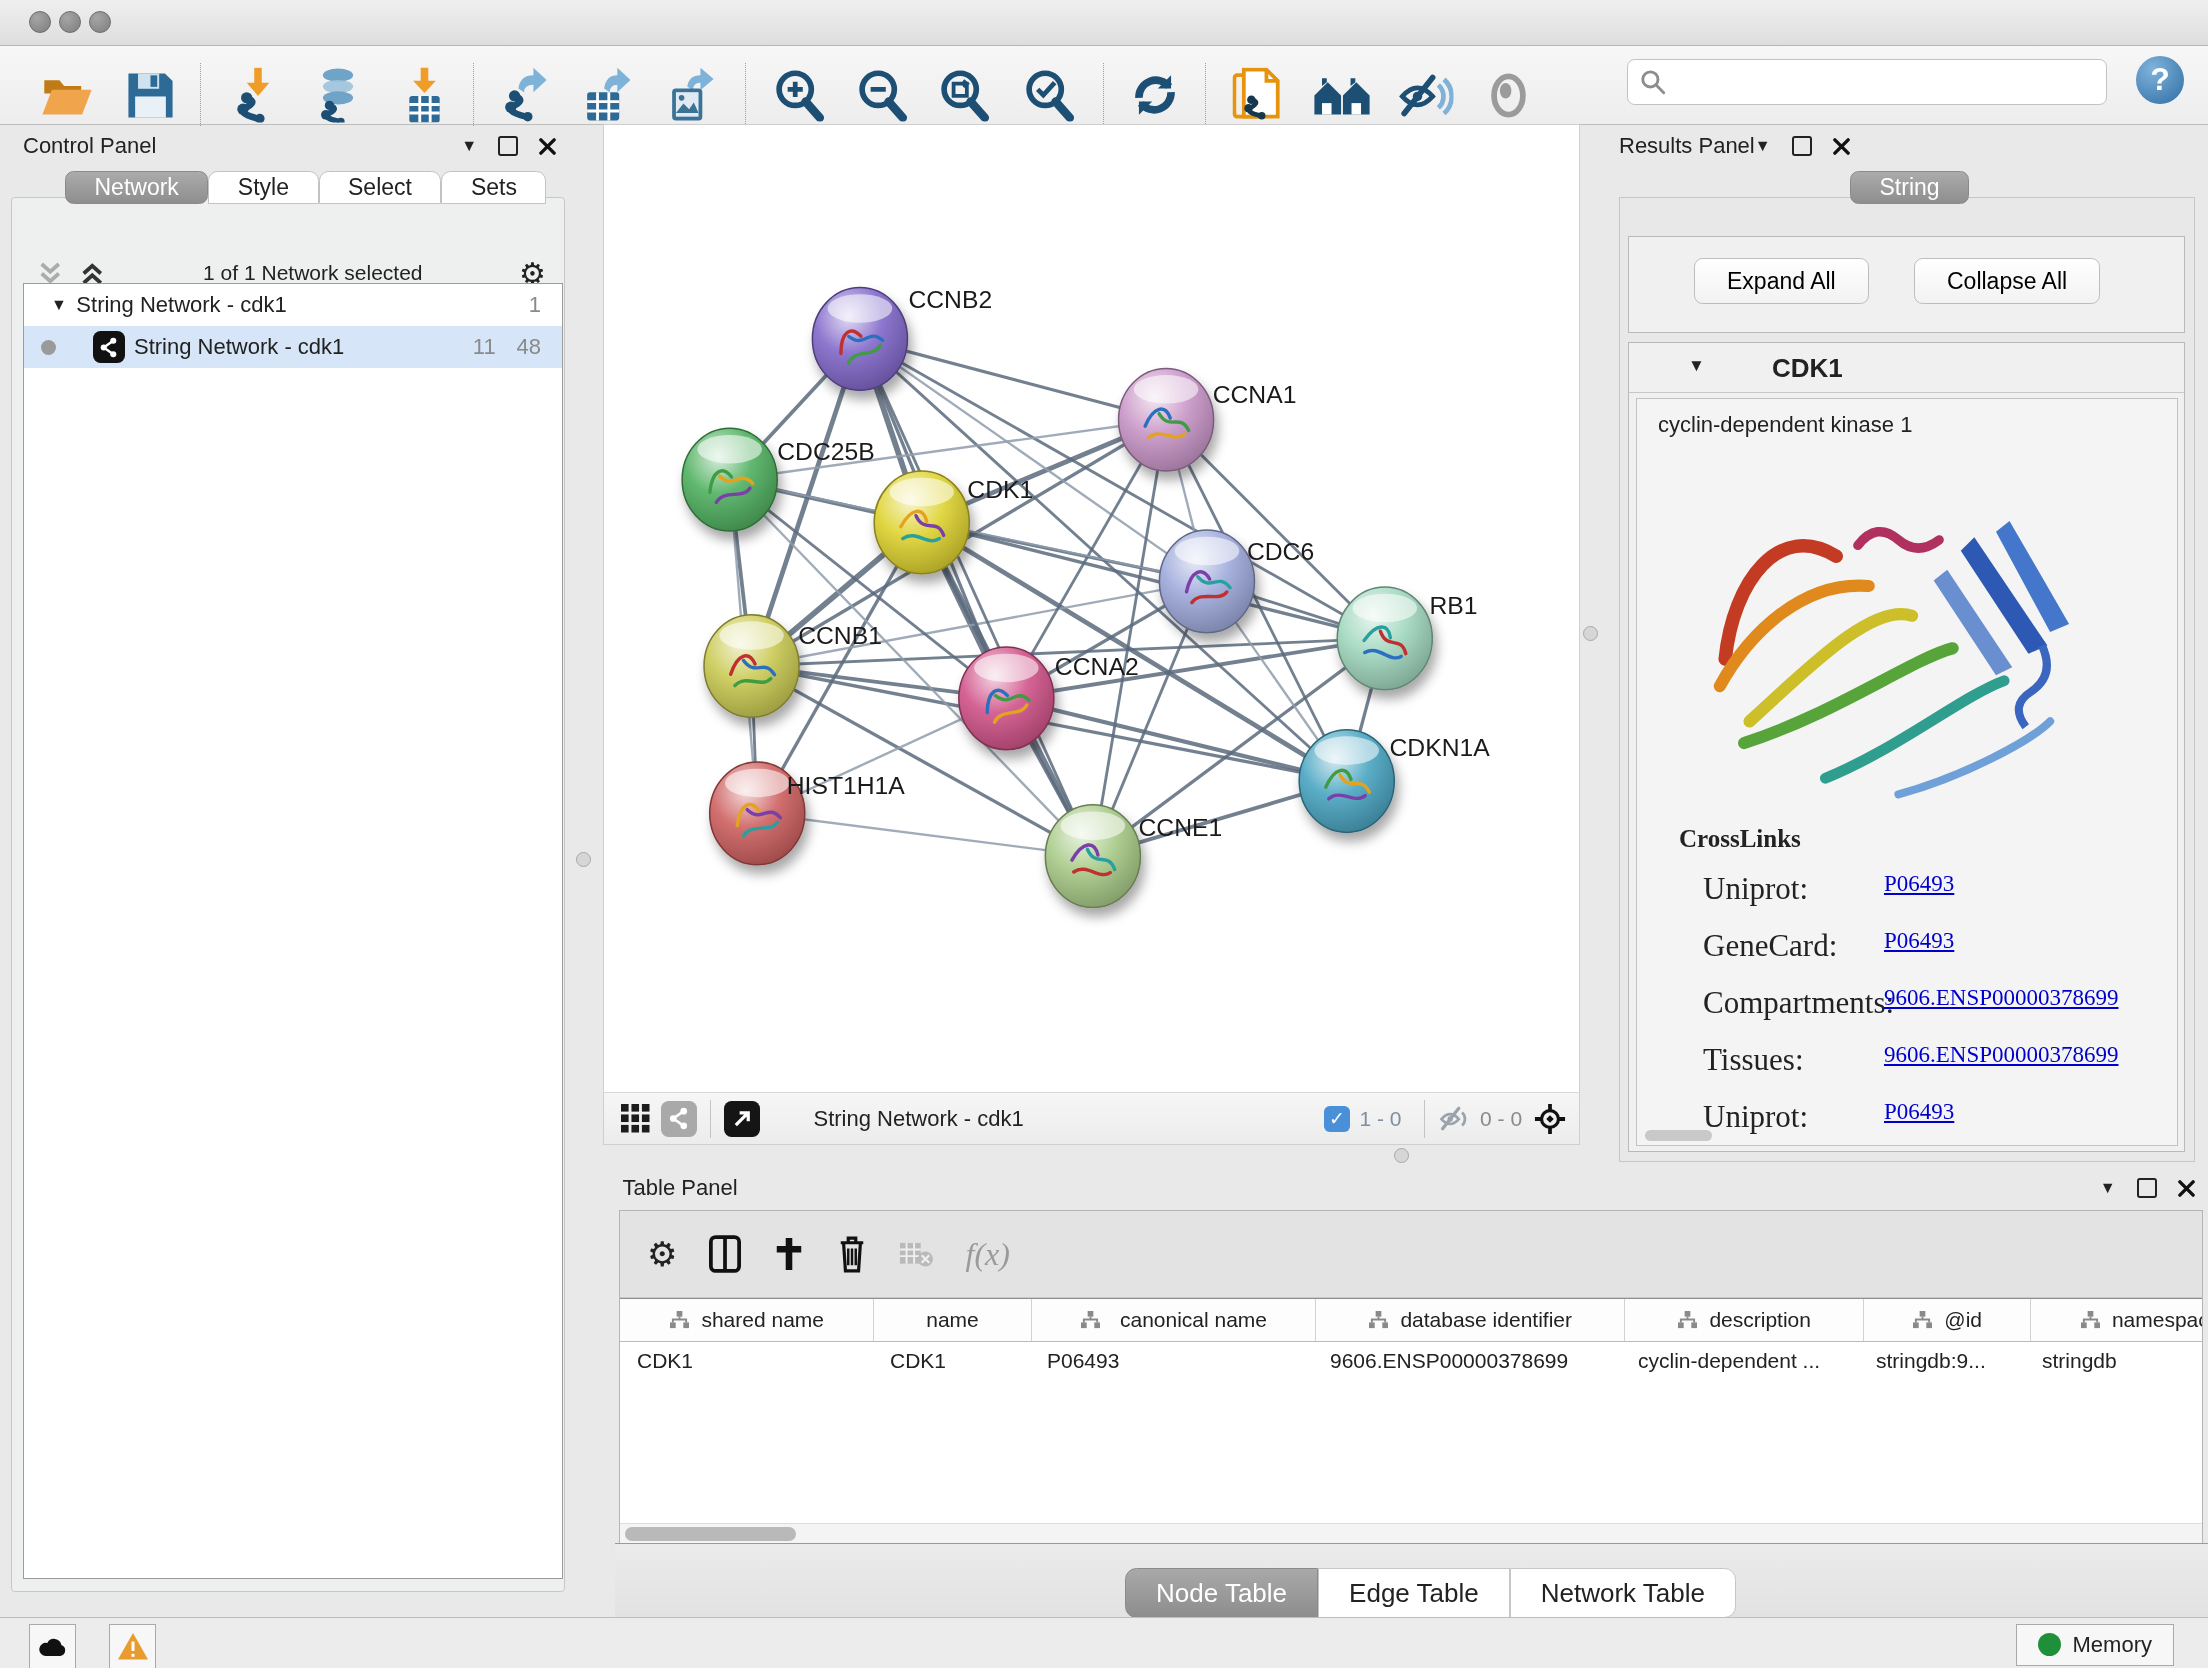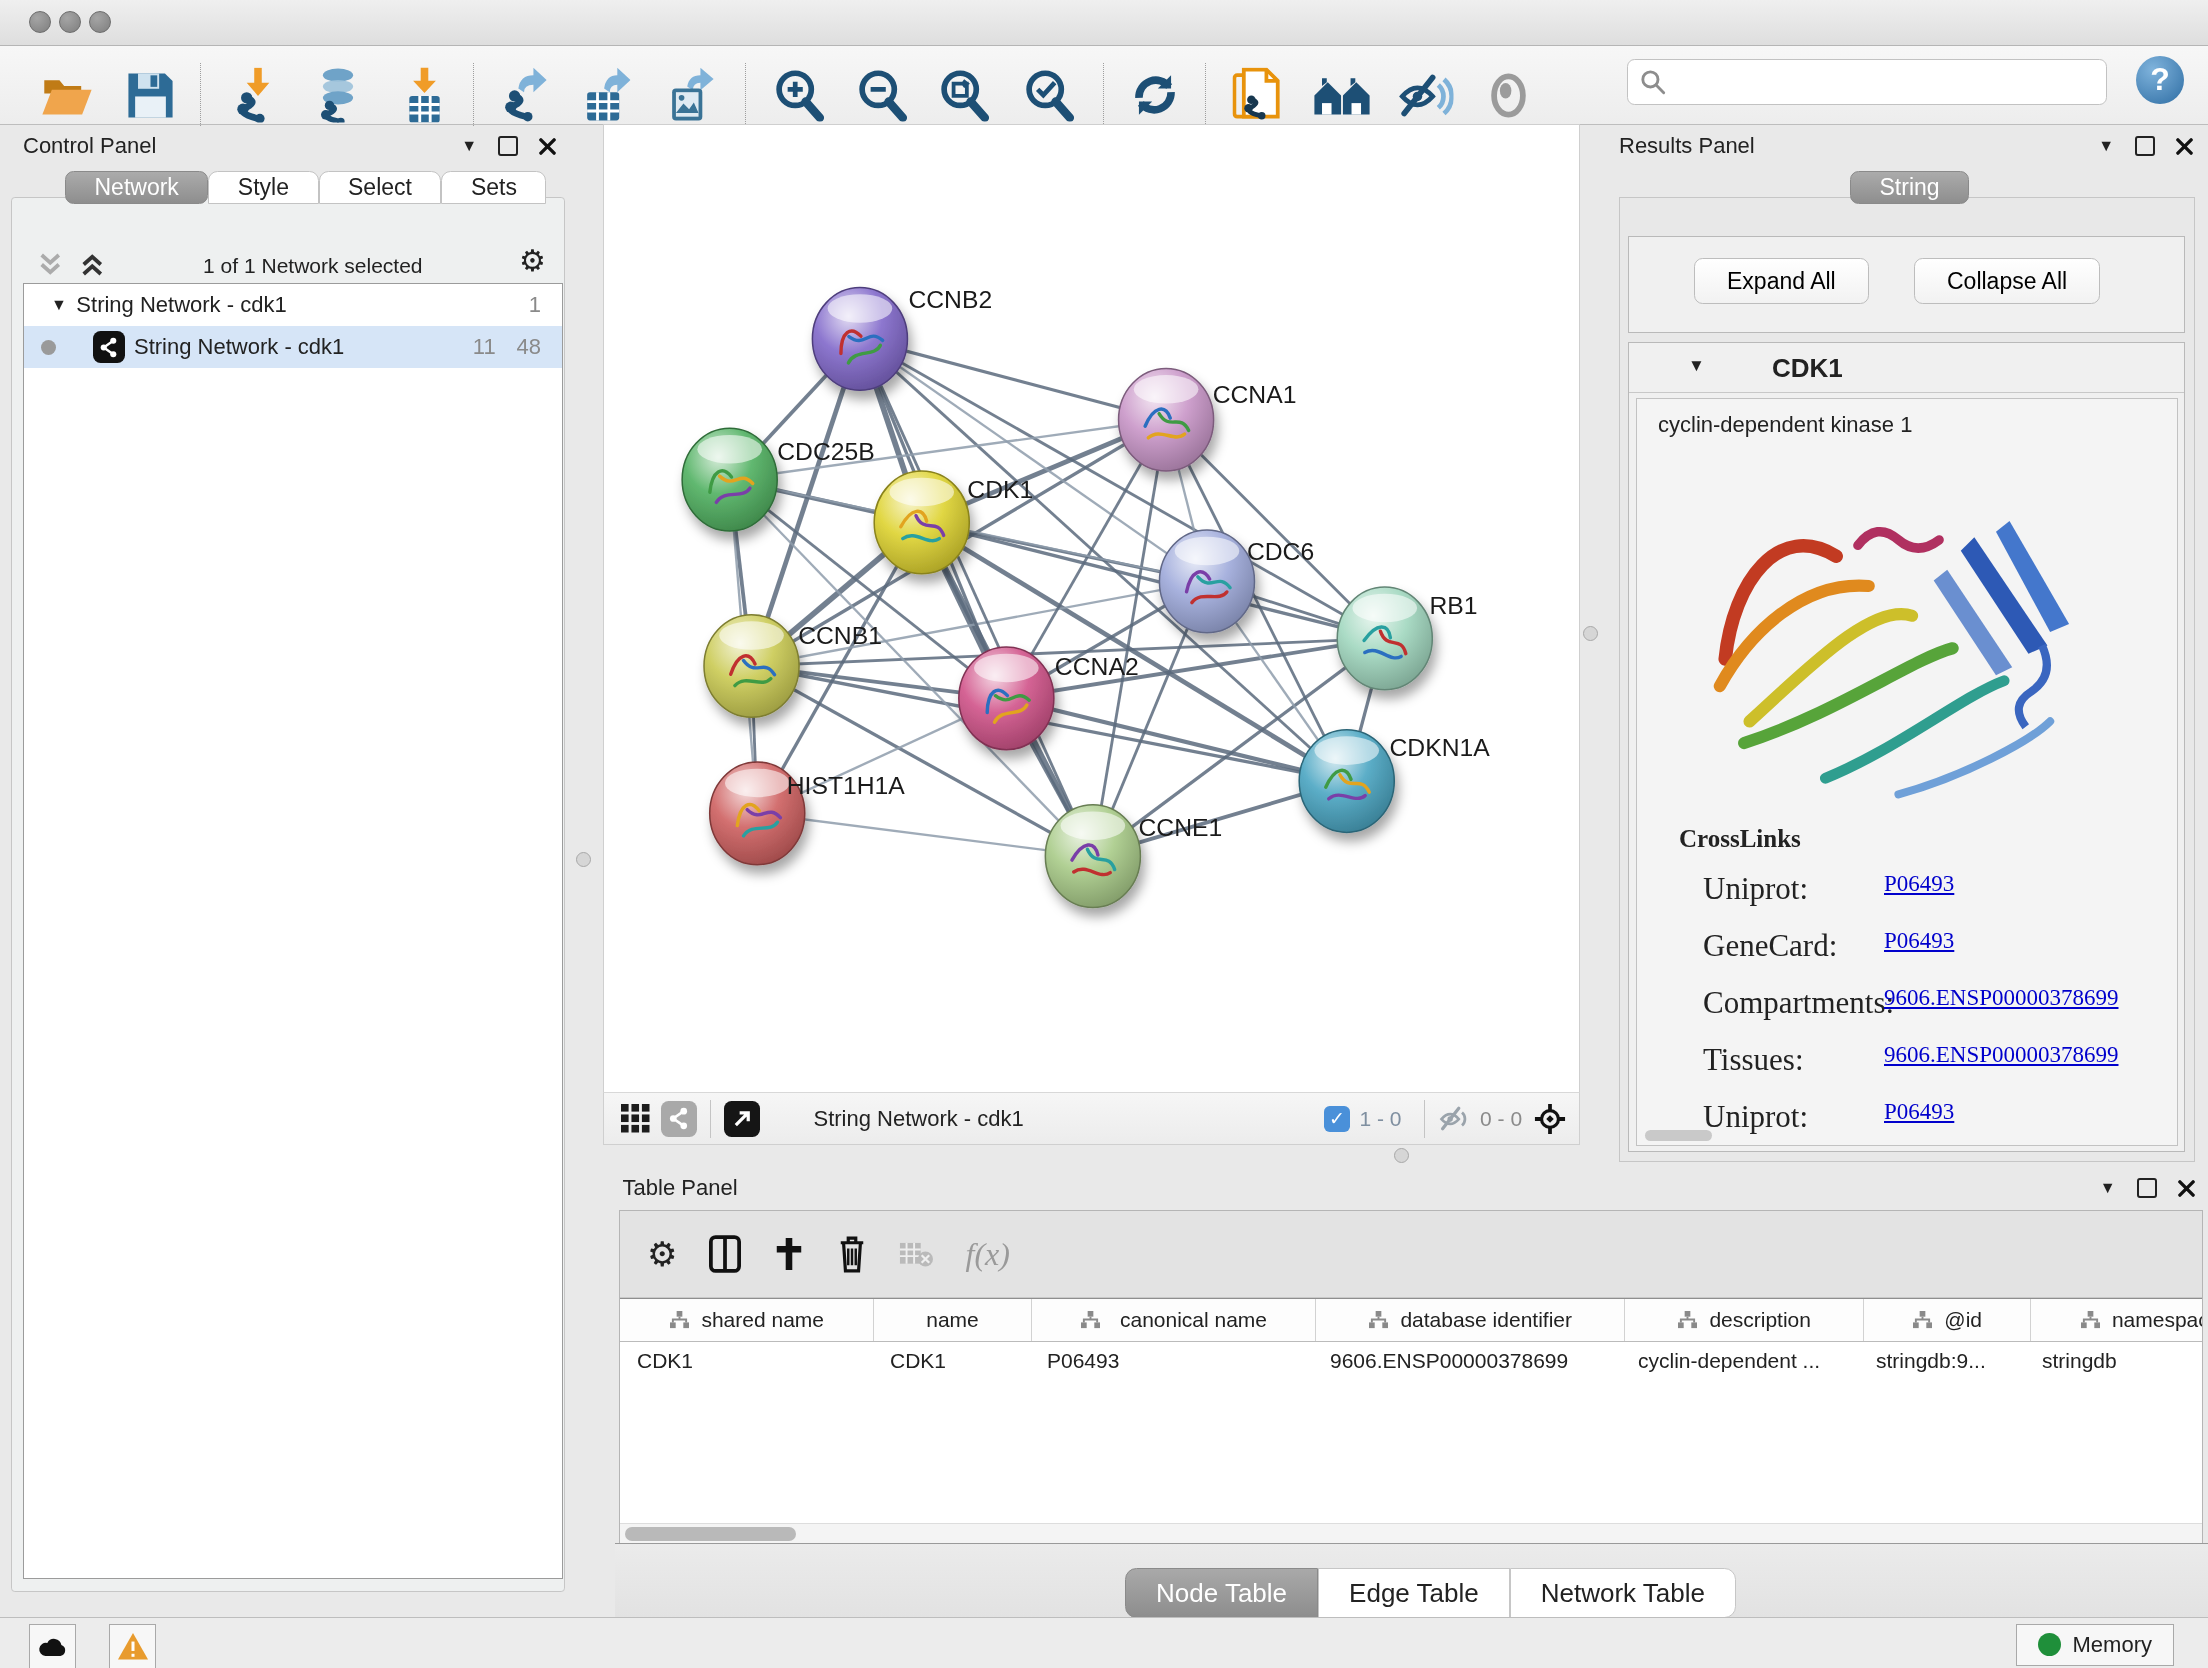"Results Panel" div.abs { justify-content: space-between -> flex-start }
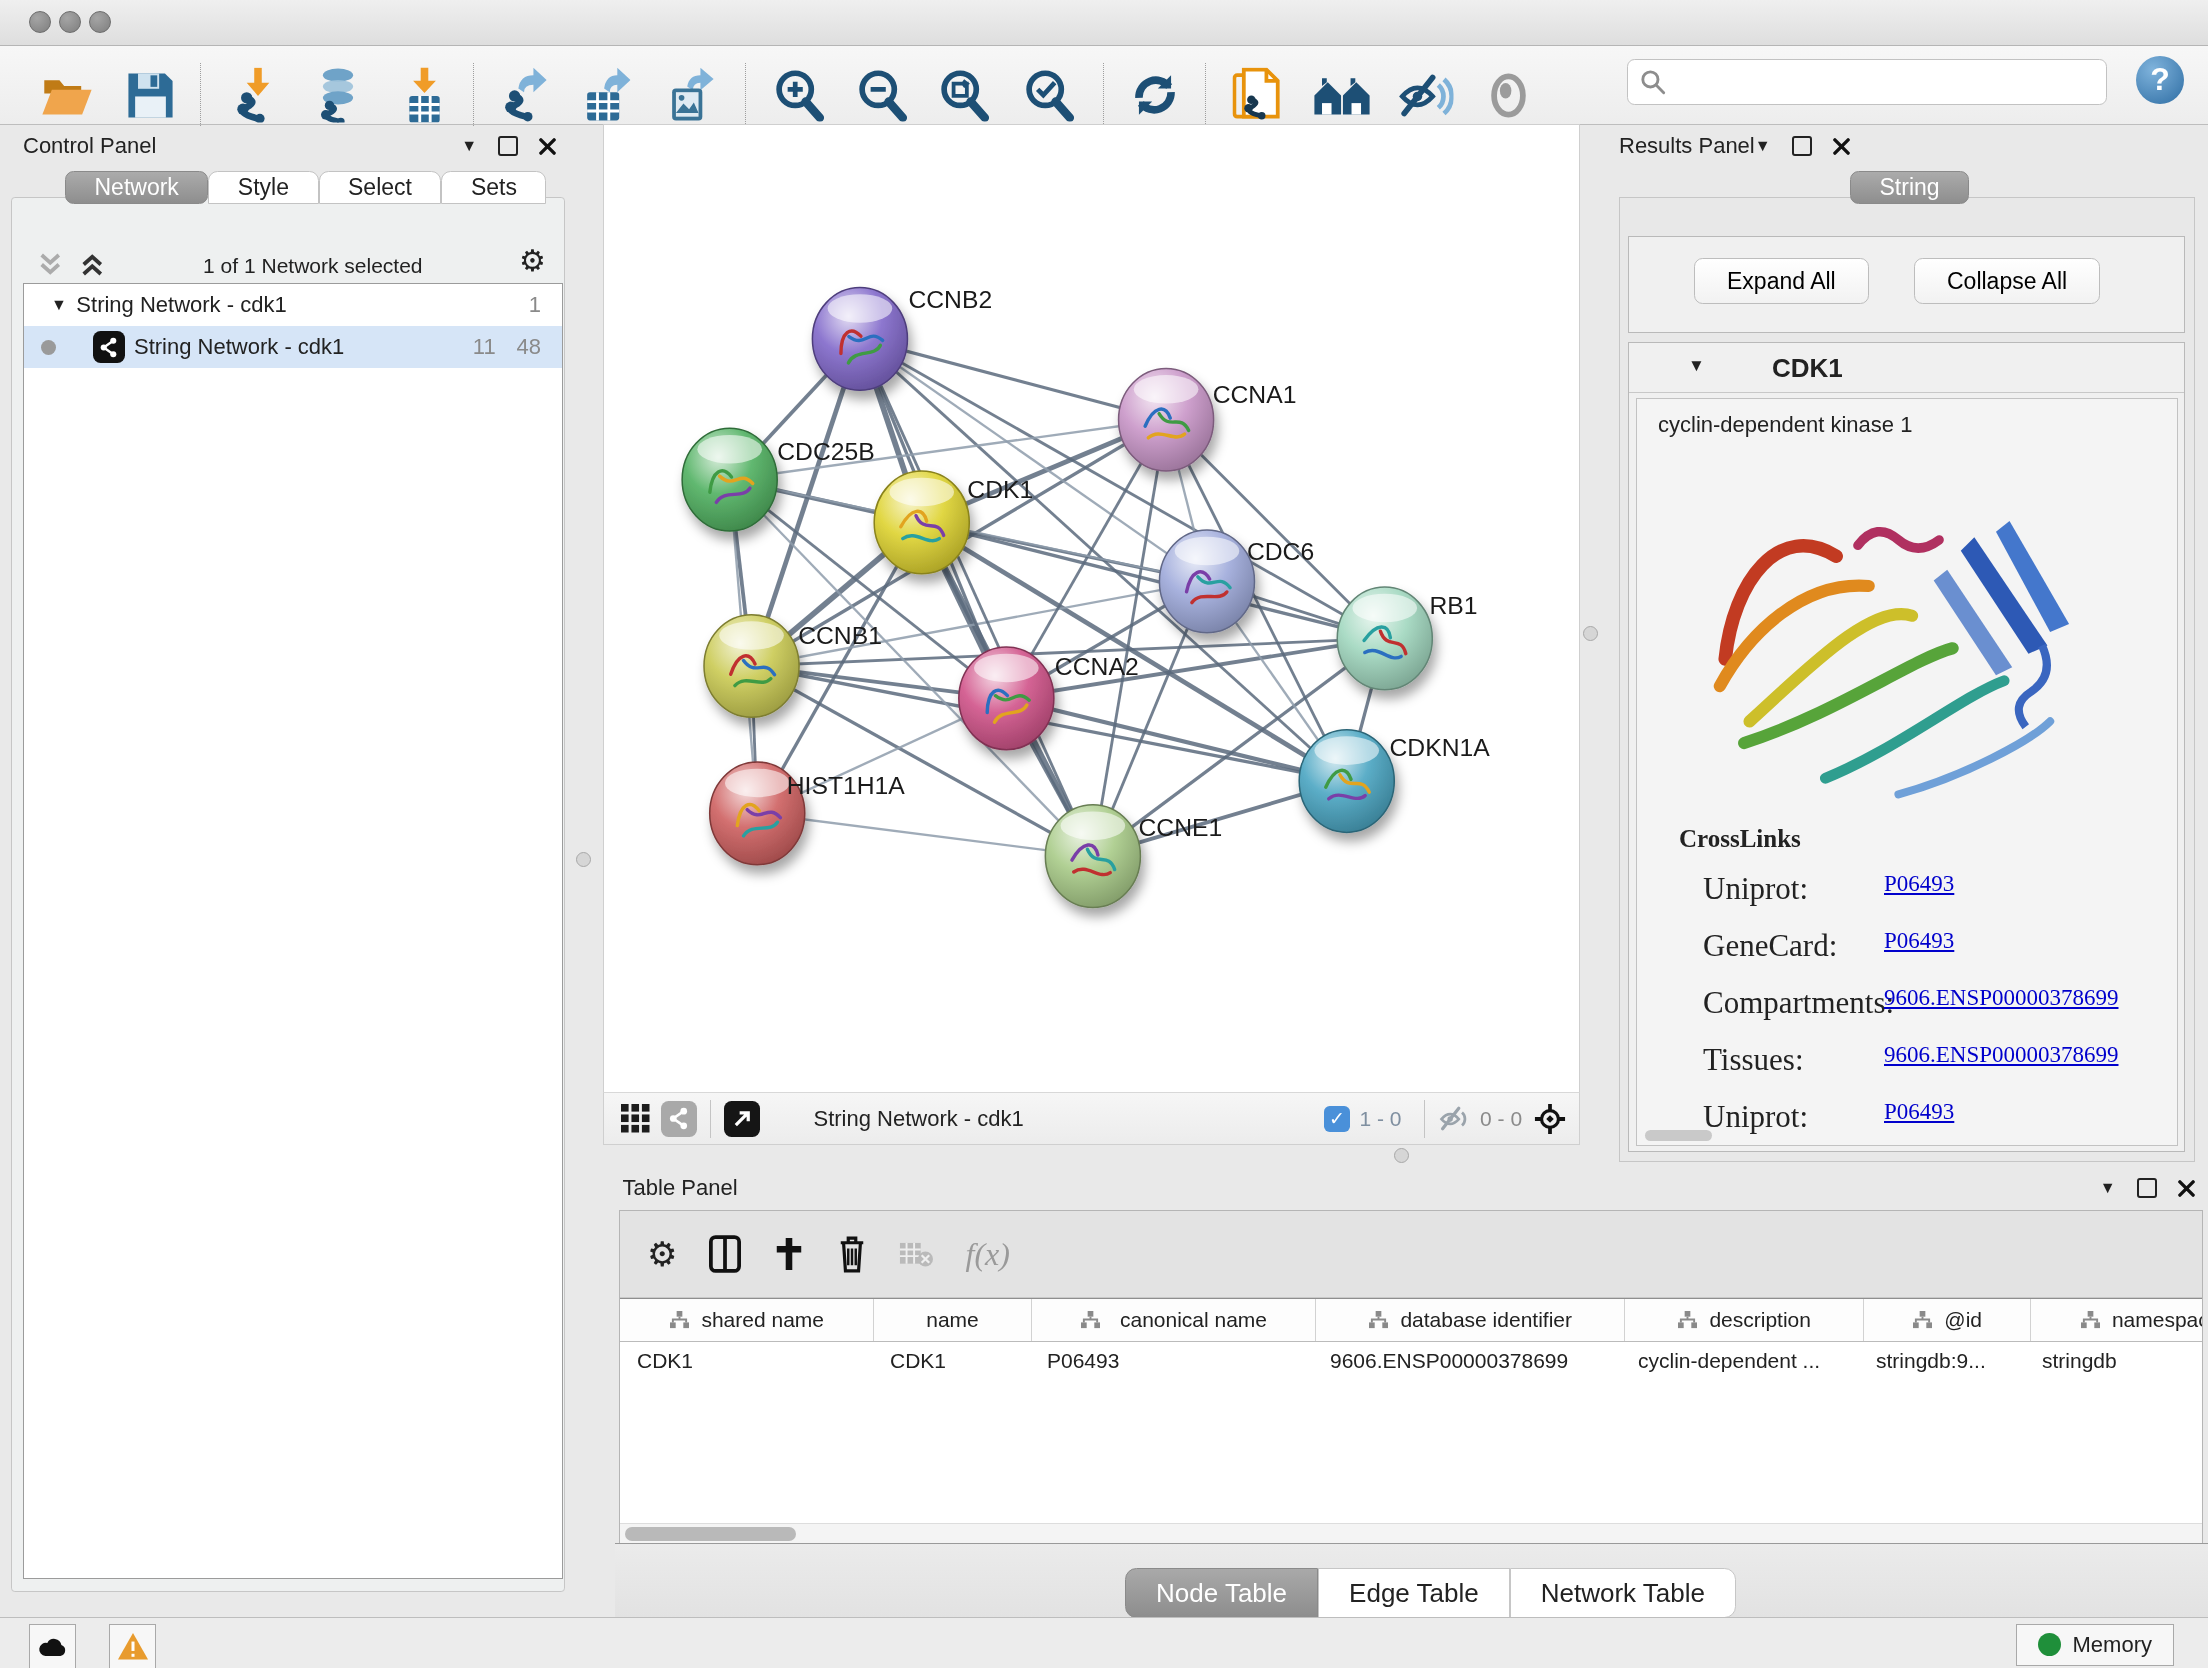"1 of 1 Network selected" div.abs { align-items: flex-end -> center; top: 236px -> 252px }
